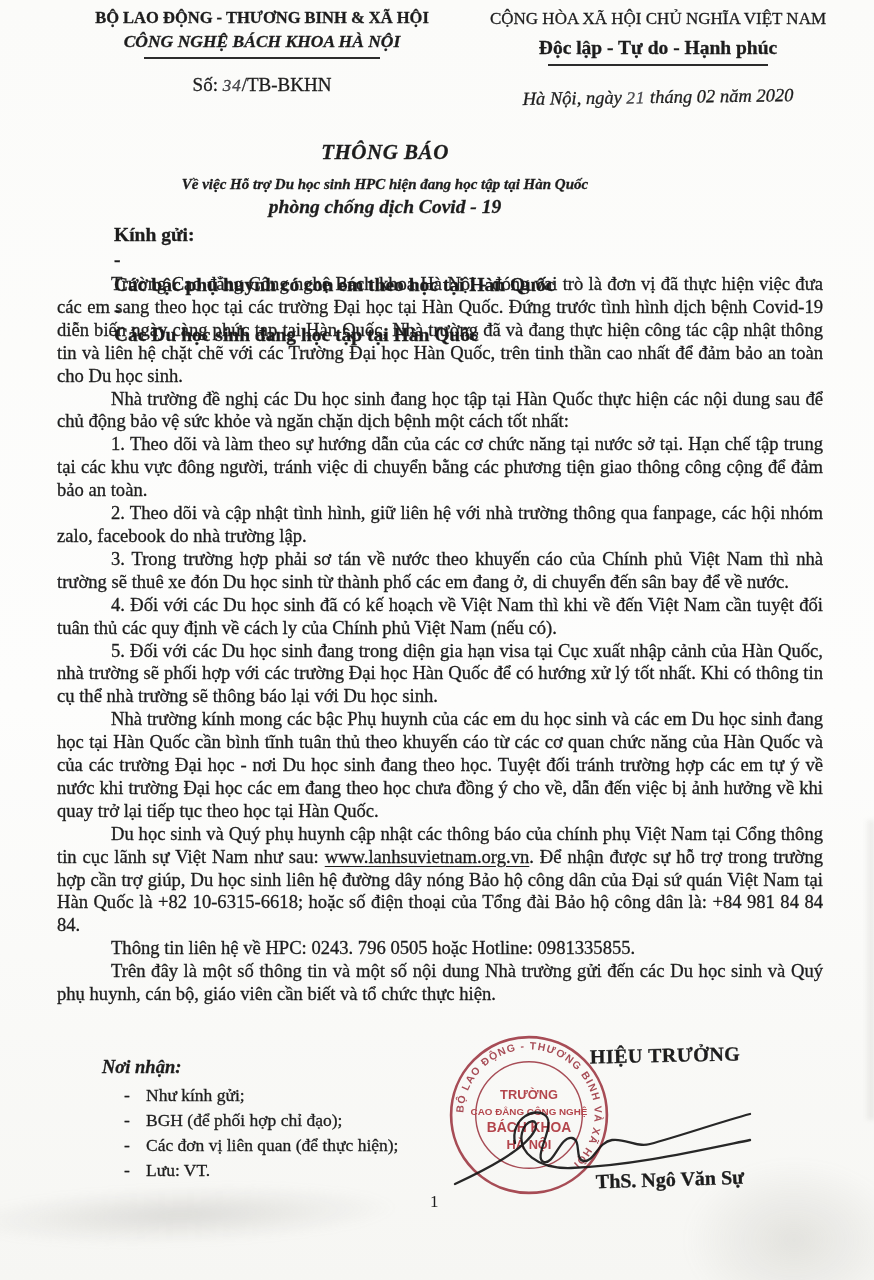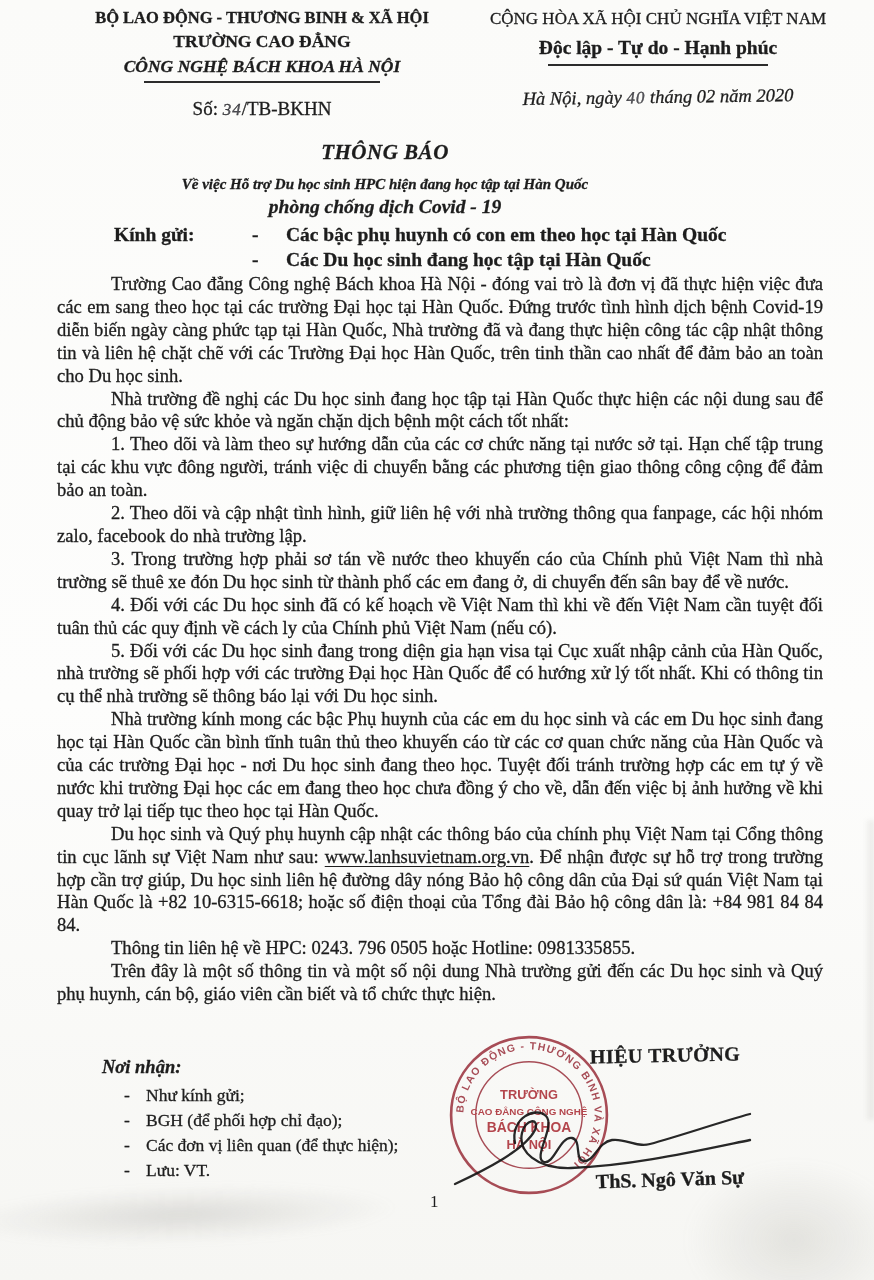"TRƯỜNG CAO ĐẲNG" div.l2 { html: <div>TRƯỜNG CAO ĐẲNG</div> -> none }
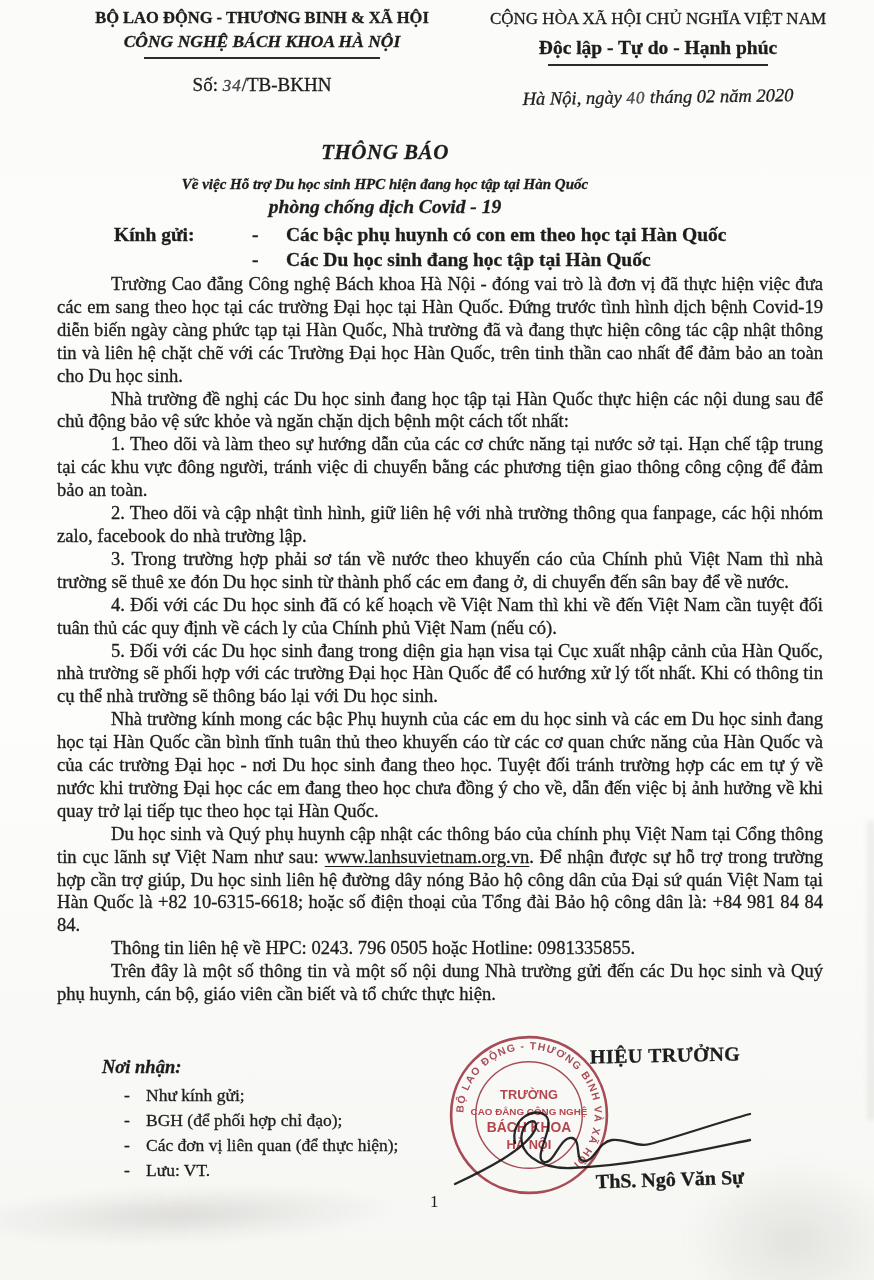"40" span.hand { text: 40 -> 21 }
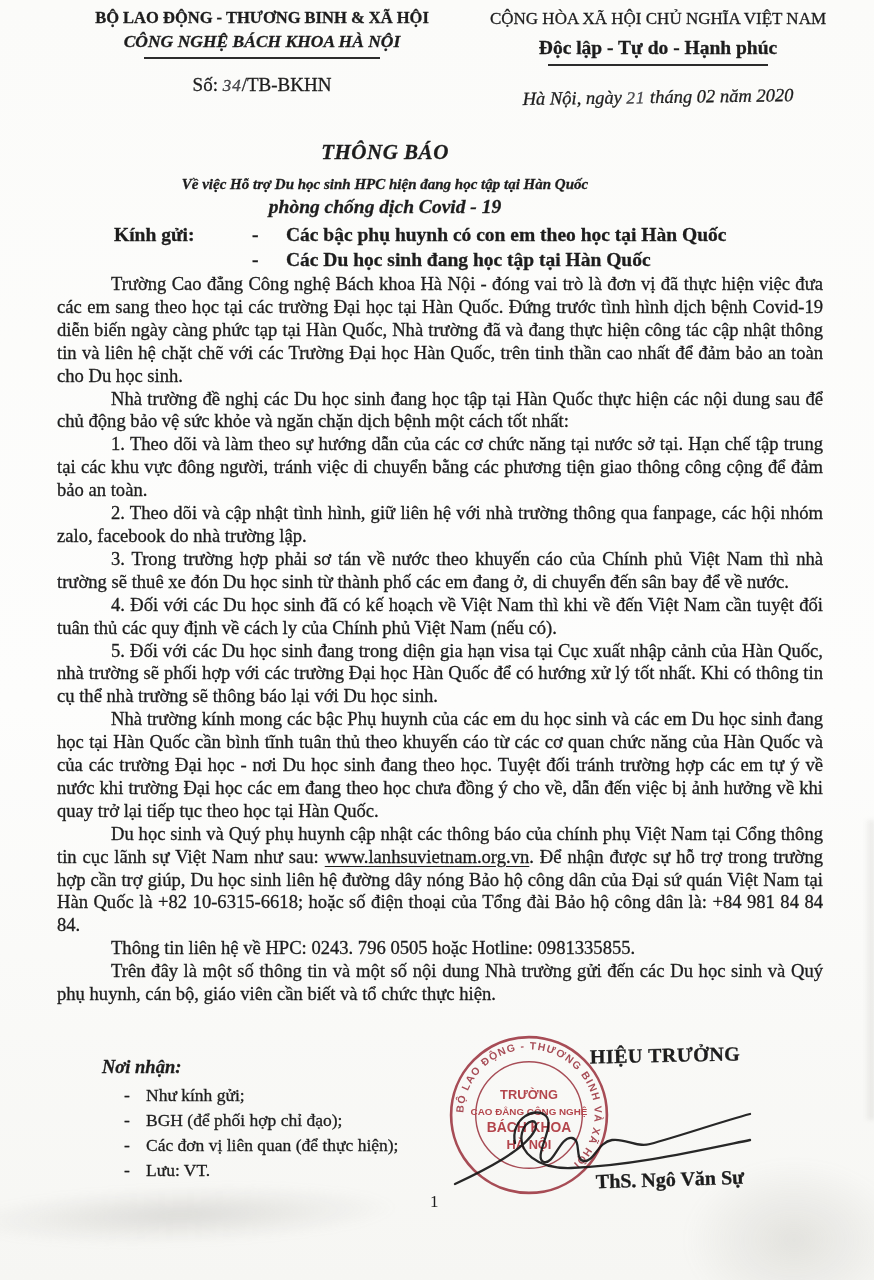"Kính gửi:" .kg-row { flex-direction: none -> column }
